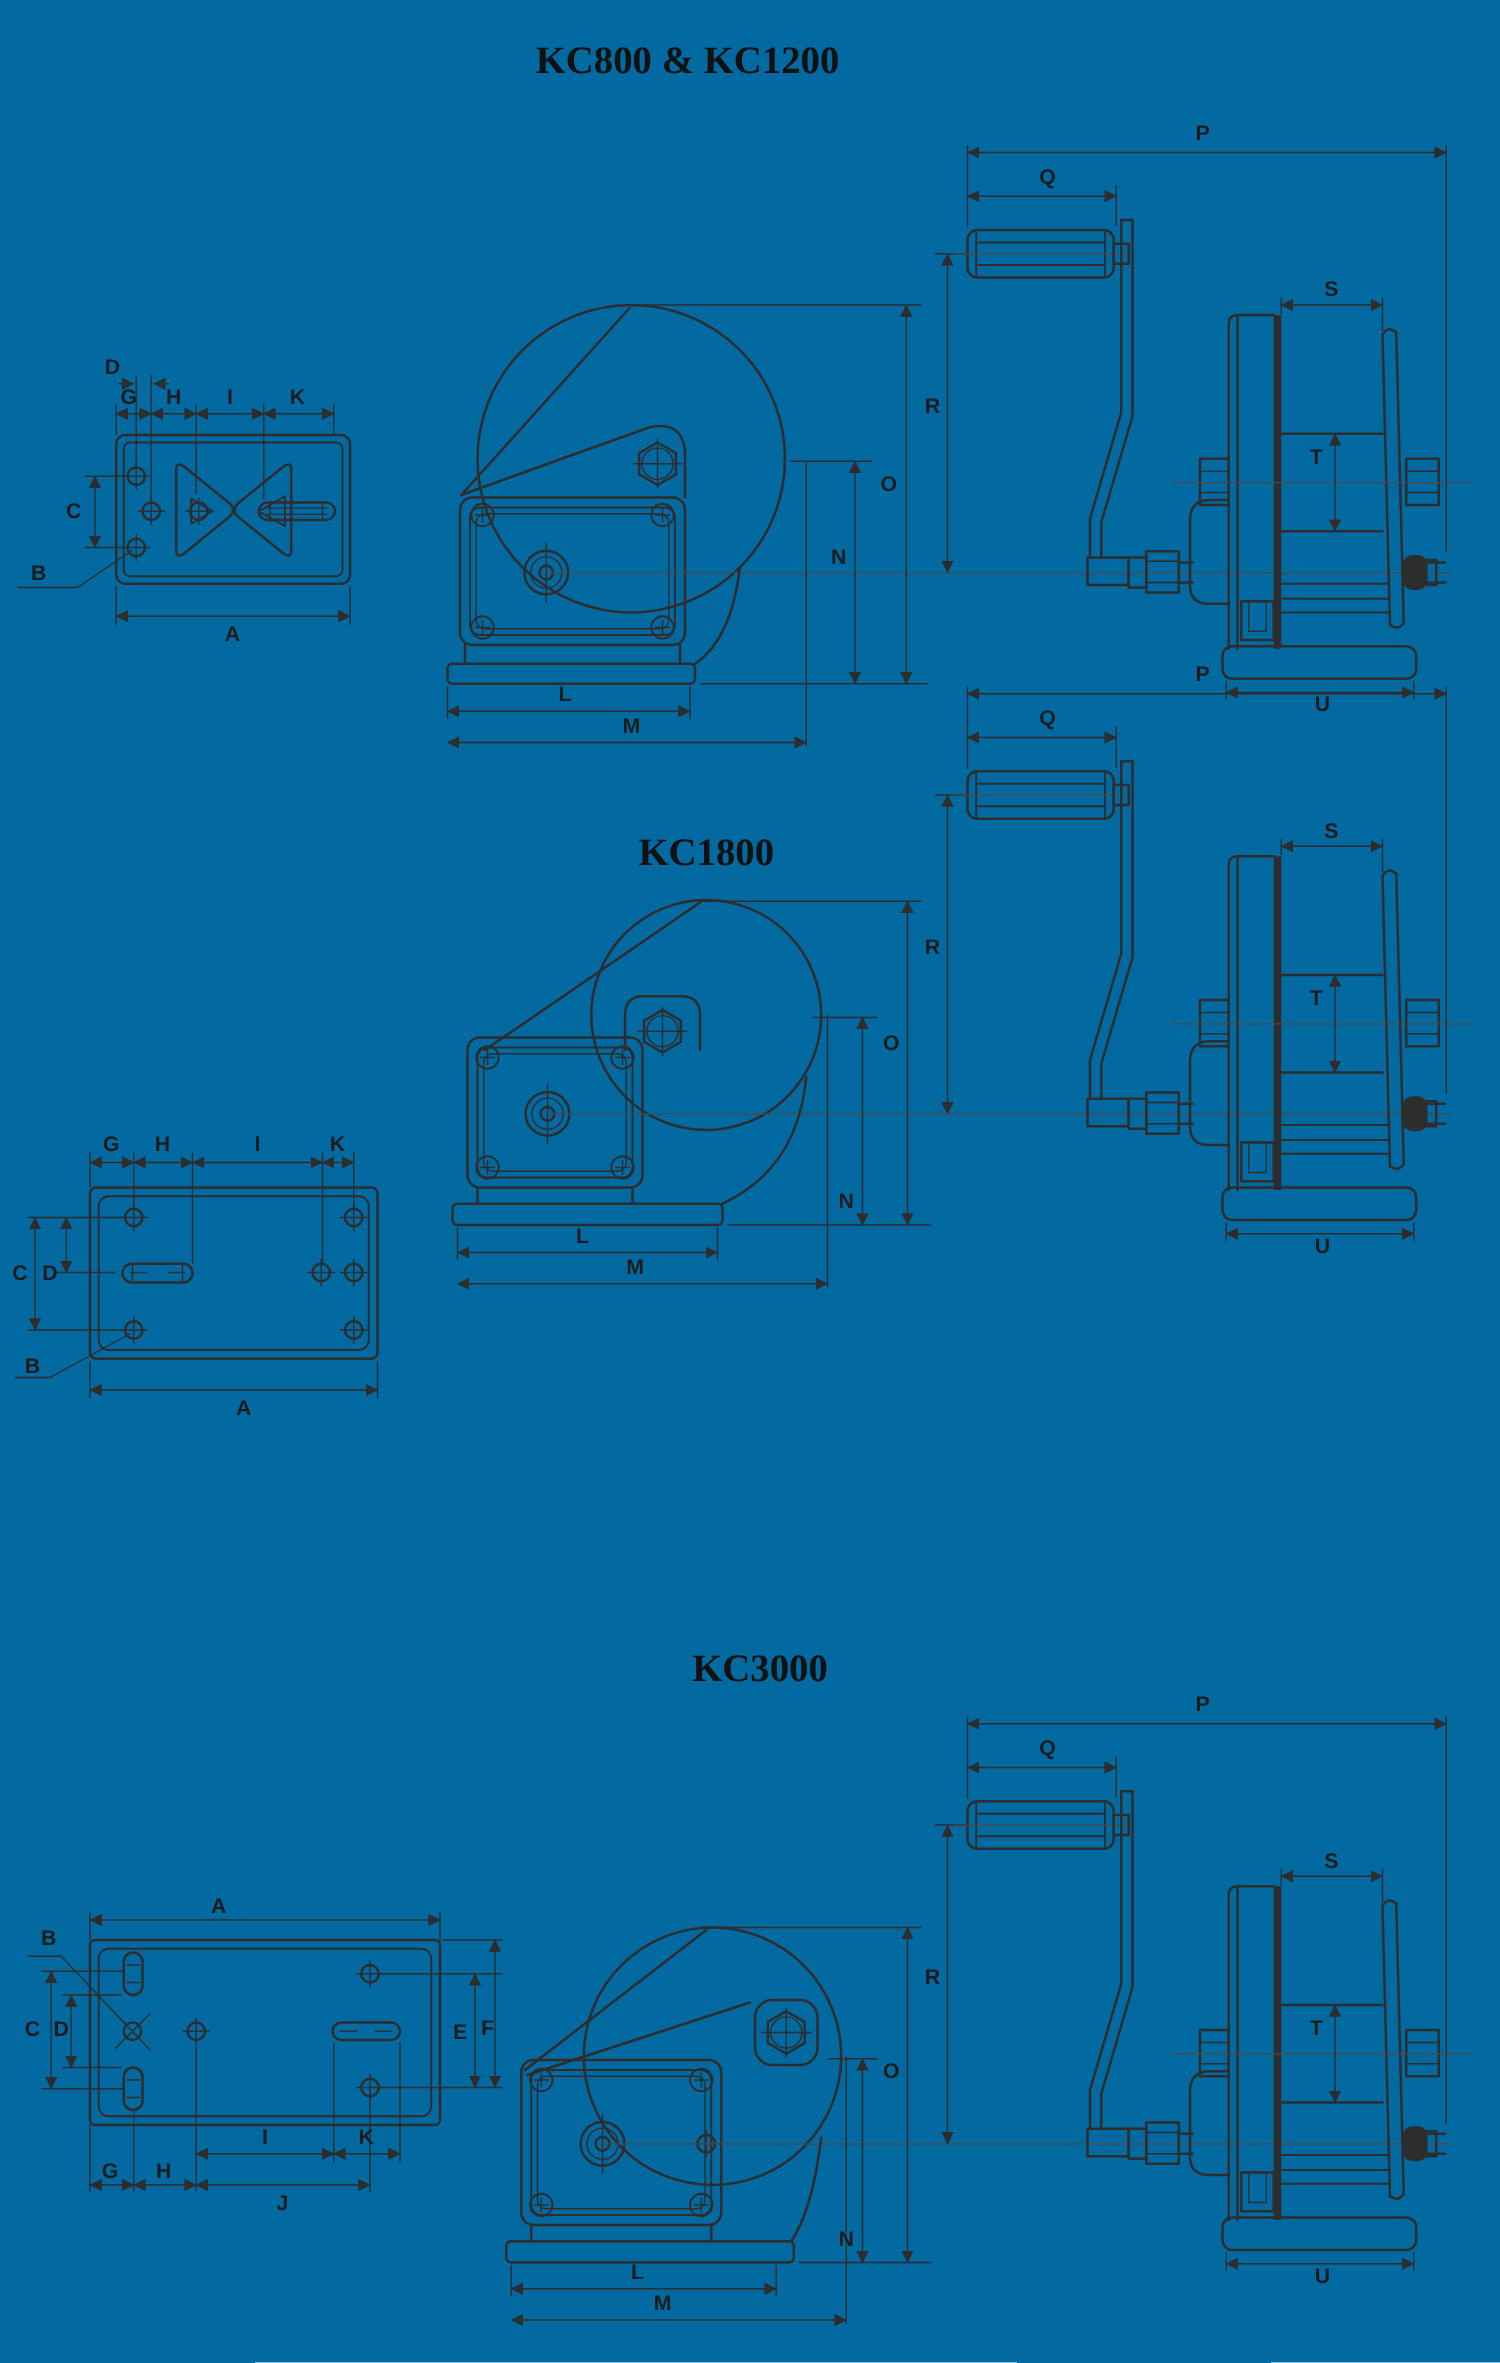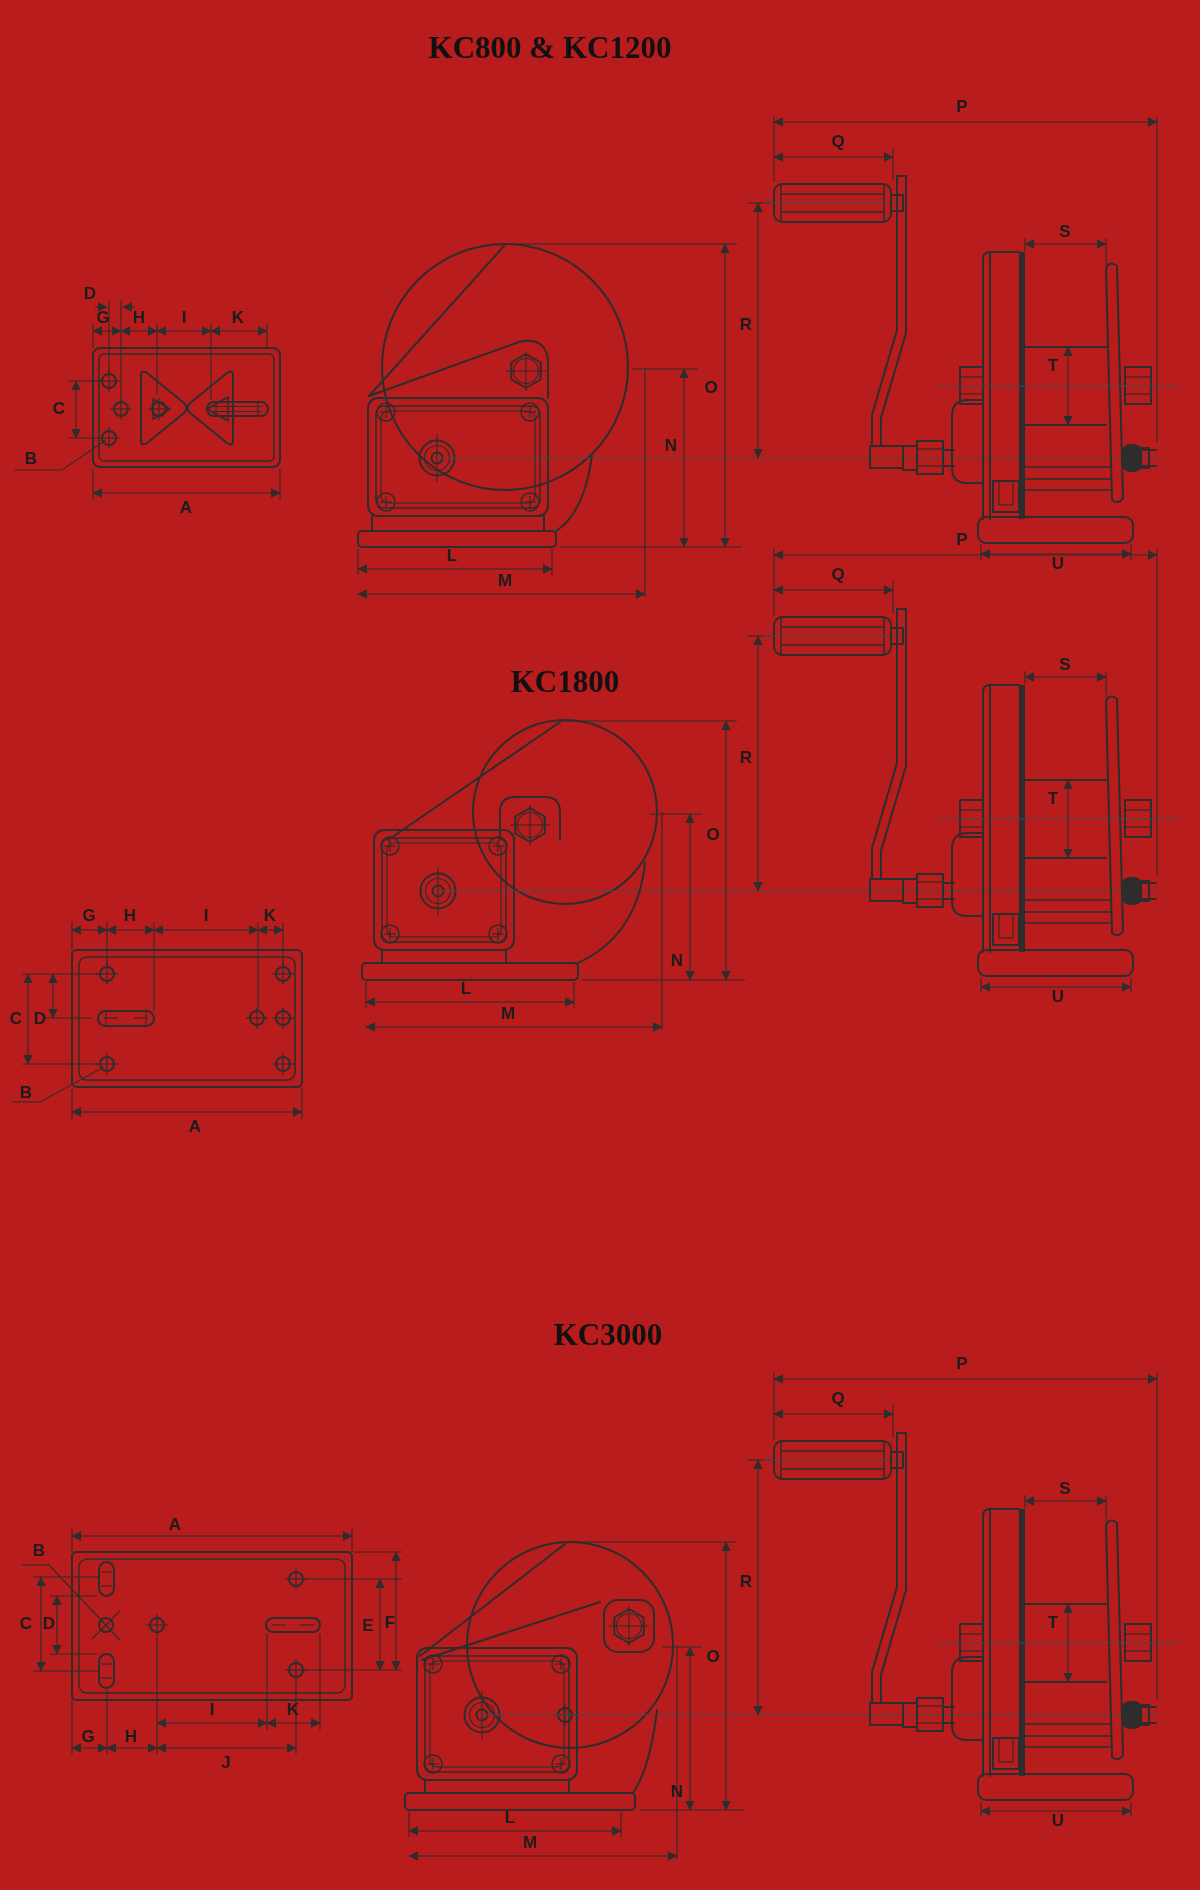"KC800 & KC1200" .sheet { background: #b91c1c -> #0369a1 }
